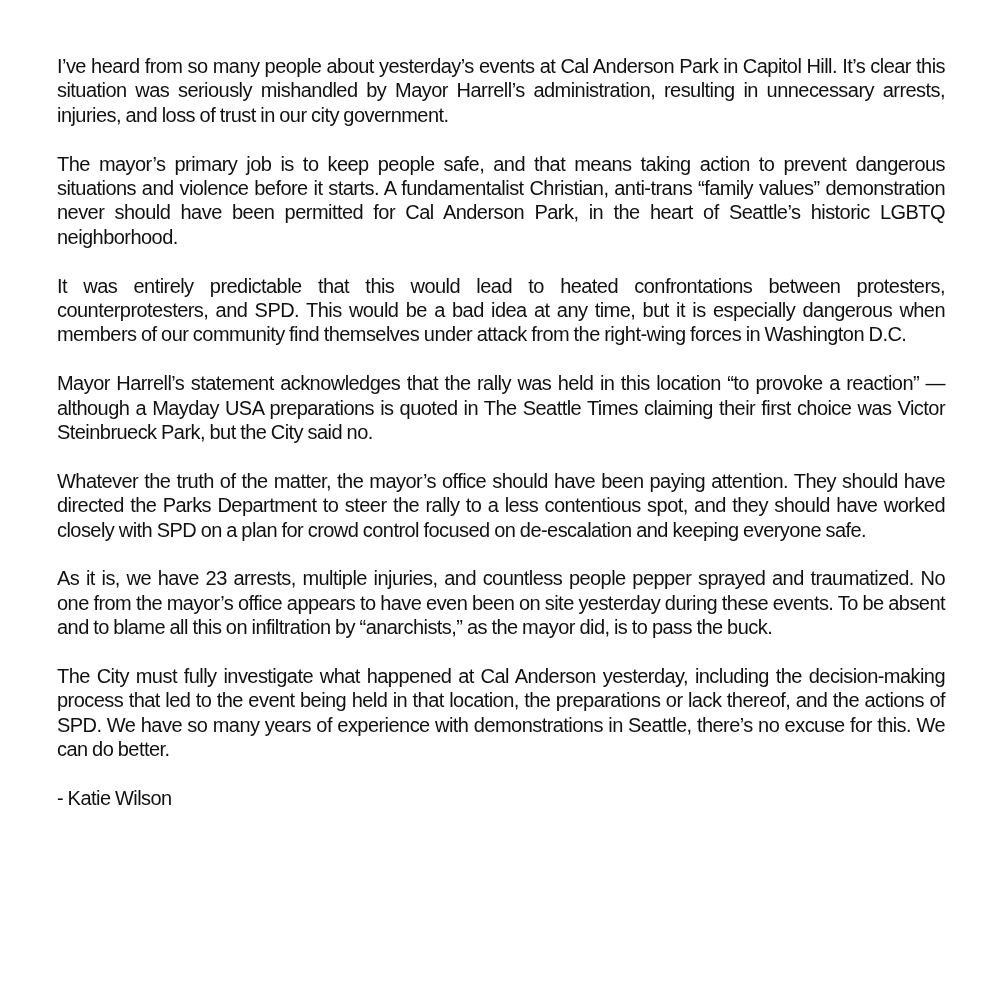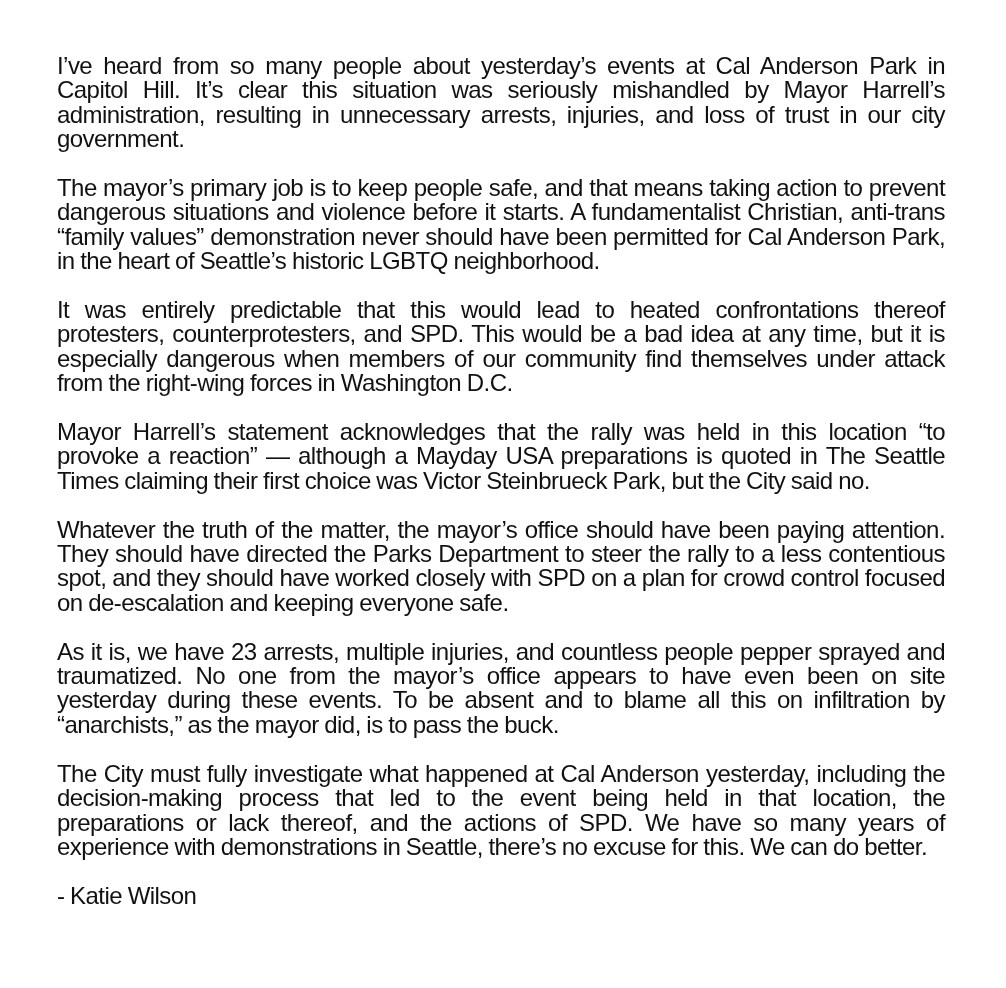"I’ve heard from so many" .doc { font-size: 24px -> 20px }
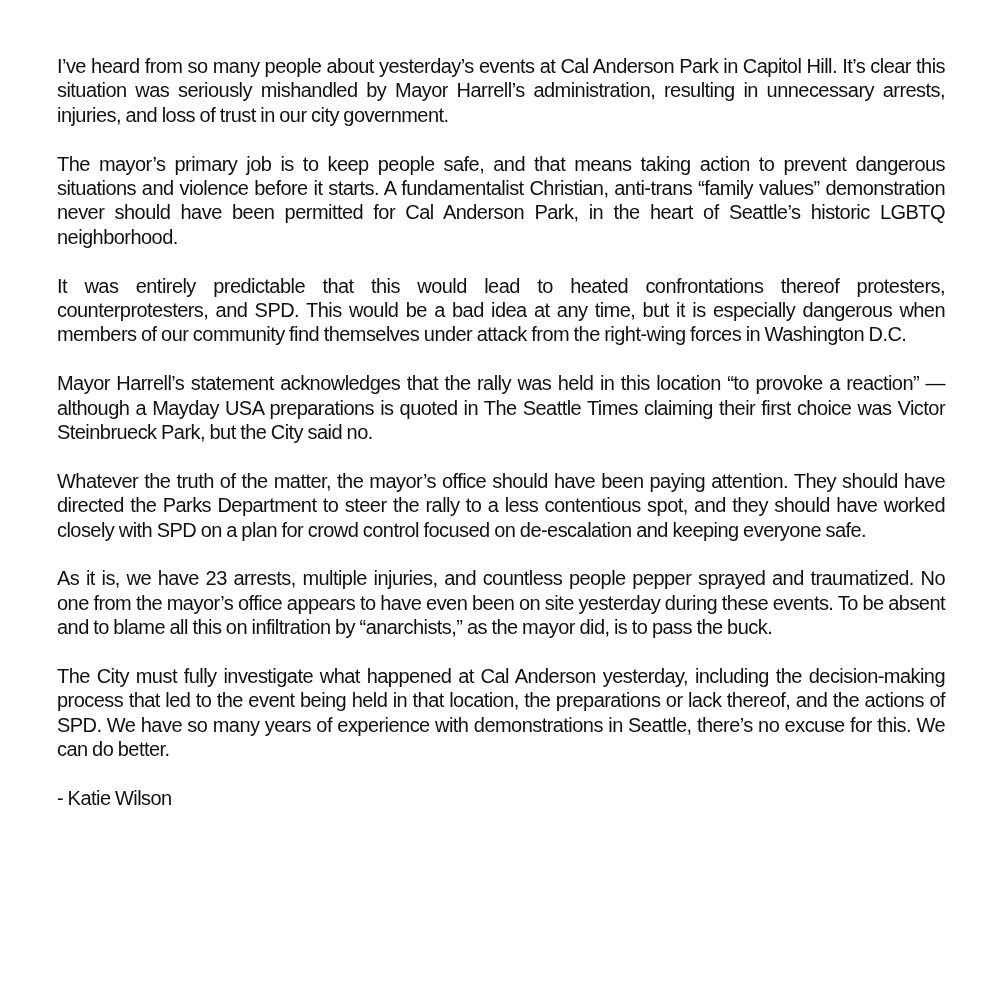"It was entirely predictable that" p.para { text: thereof -> between }
